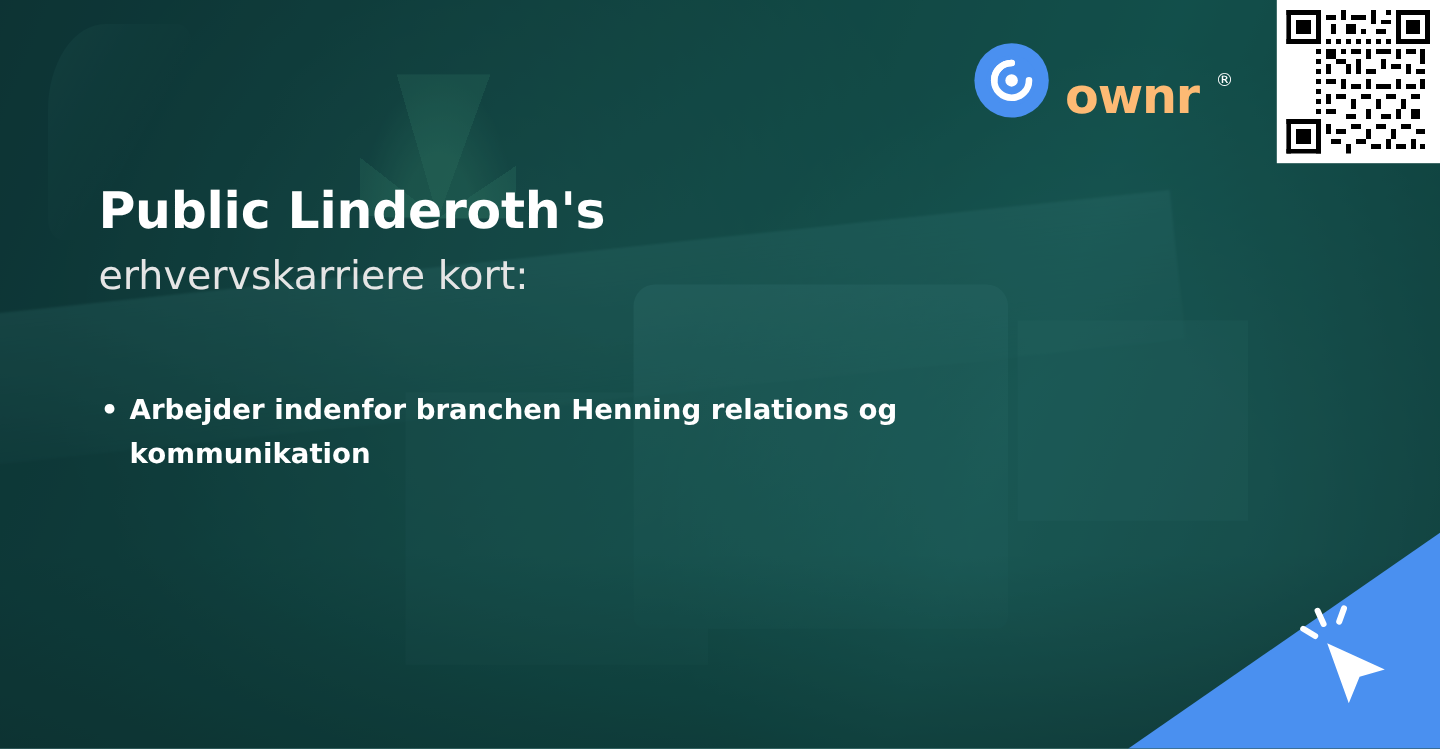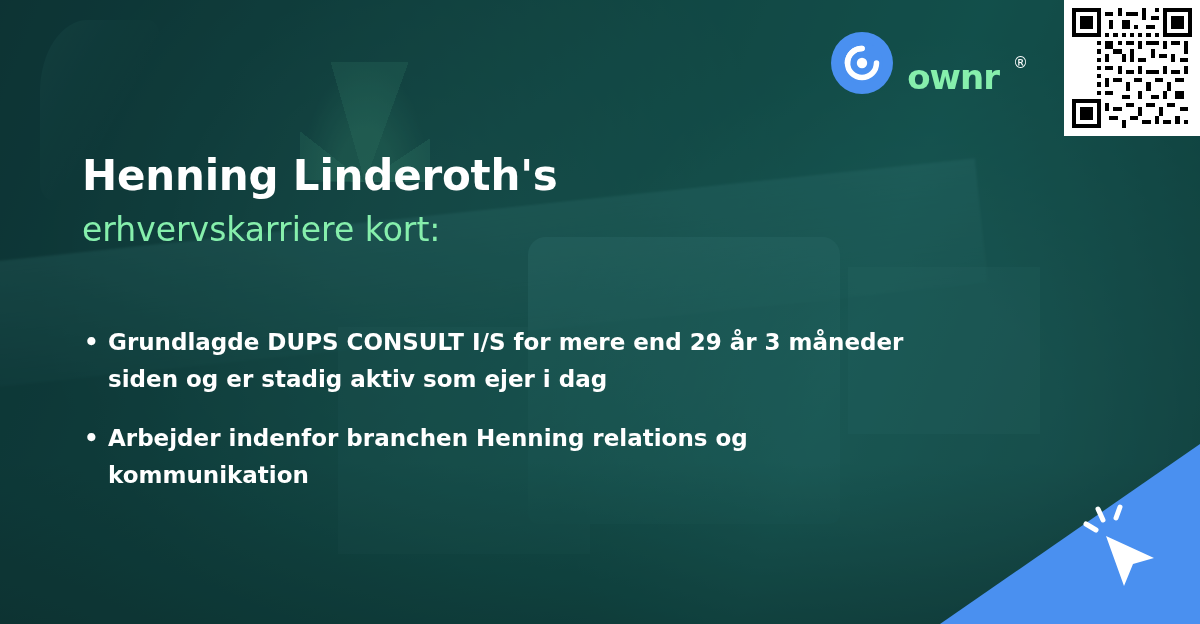"ownr" .logo-text { color: #86efac -> #fdba74; font-size: 34px -> 41px }
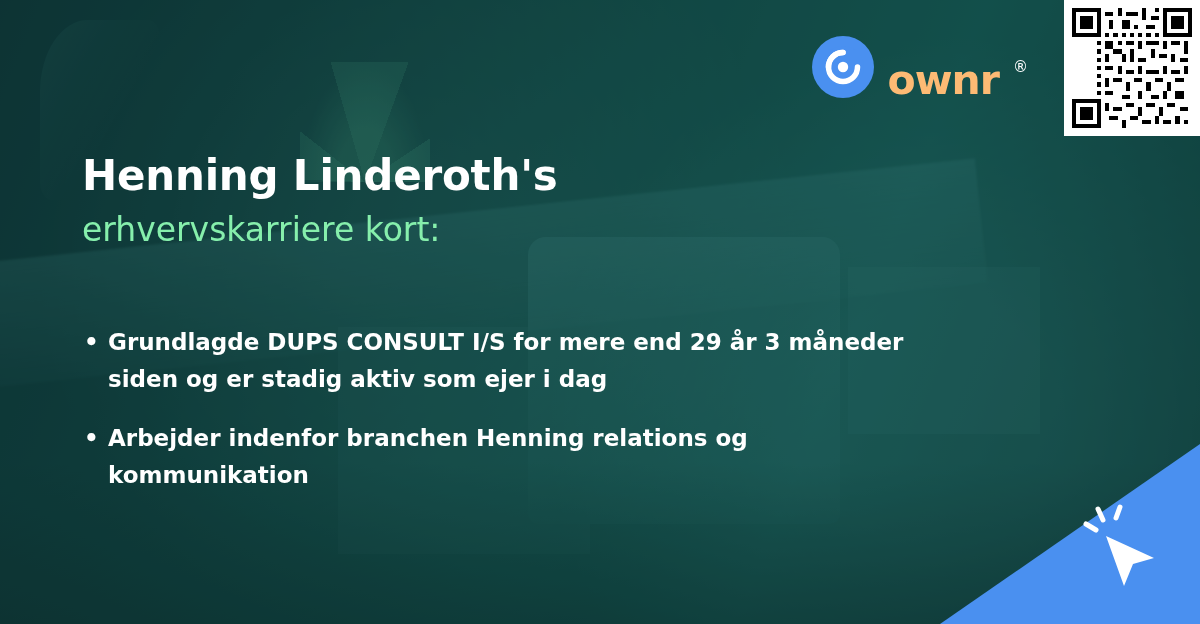"Henning Linderoth's" h1.title { text: Henning -> Public }
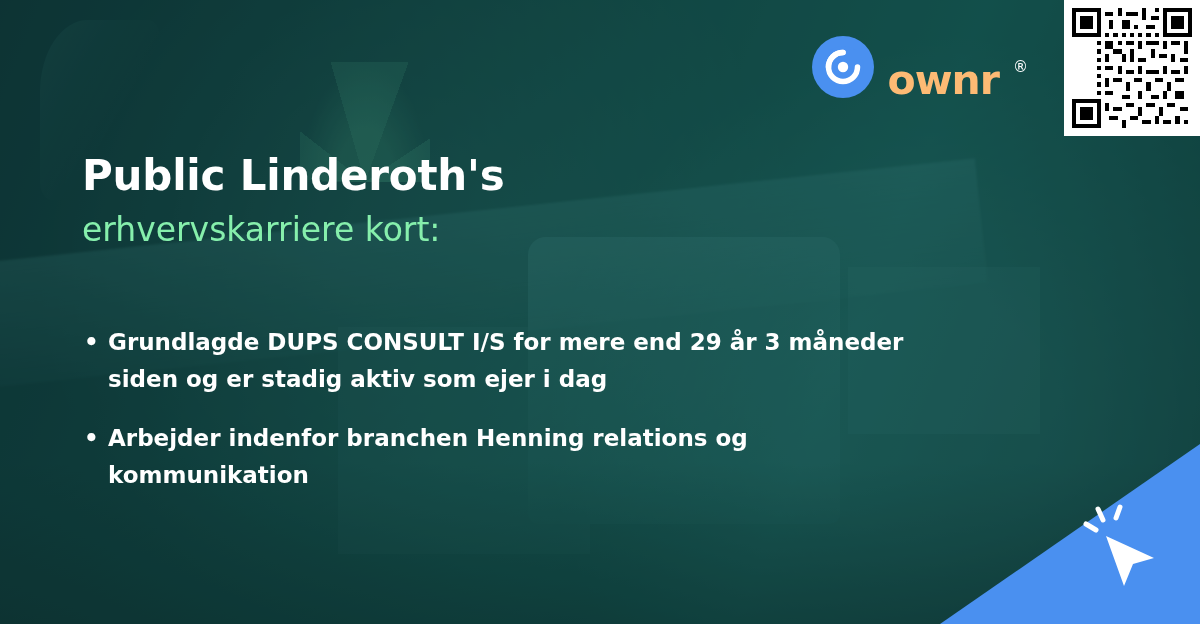"erhvervskarriere kort:" .subtitle { color: #86efac -> #e5e5e5 }
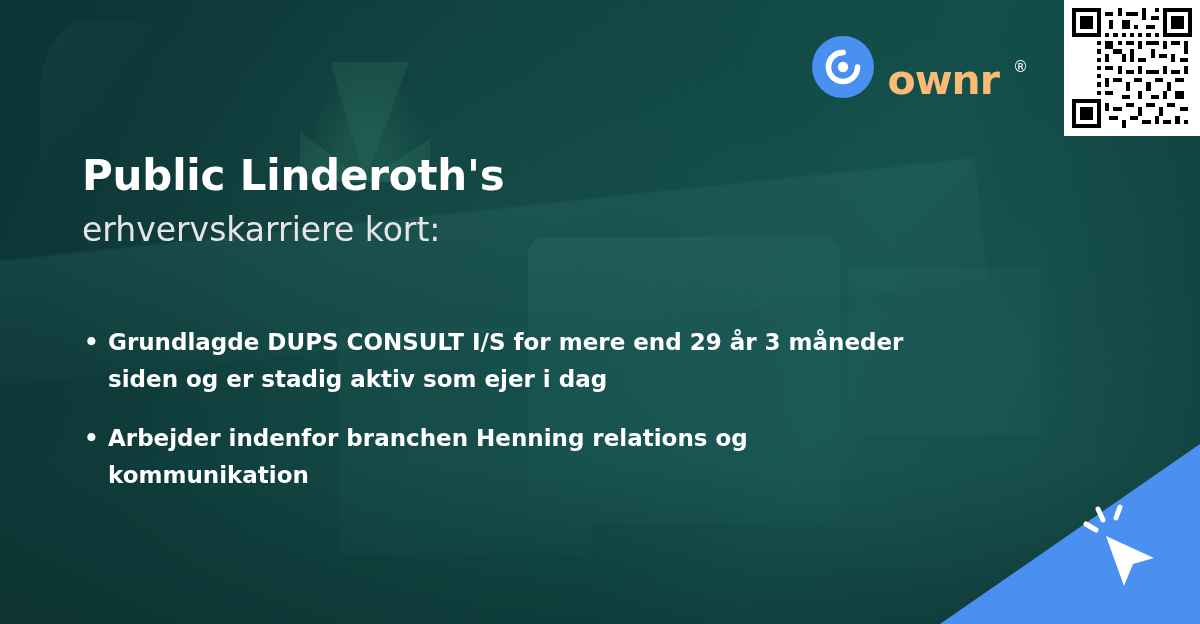"Grundlagde DUPS CONSULT I/S for" li { html: <li>Grundlagde DUPS CONSULT I/S for mere end 29 år 3 måneder siden og er stadig aktiv som ejer i dag</li> -> none }
